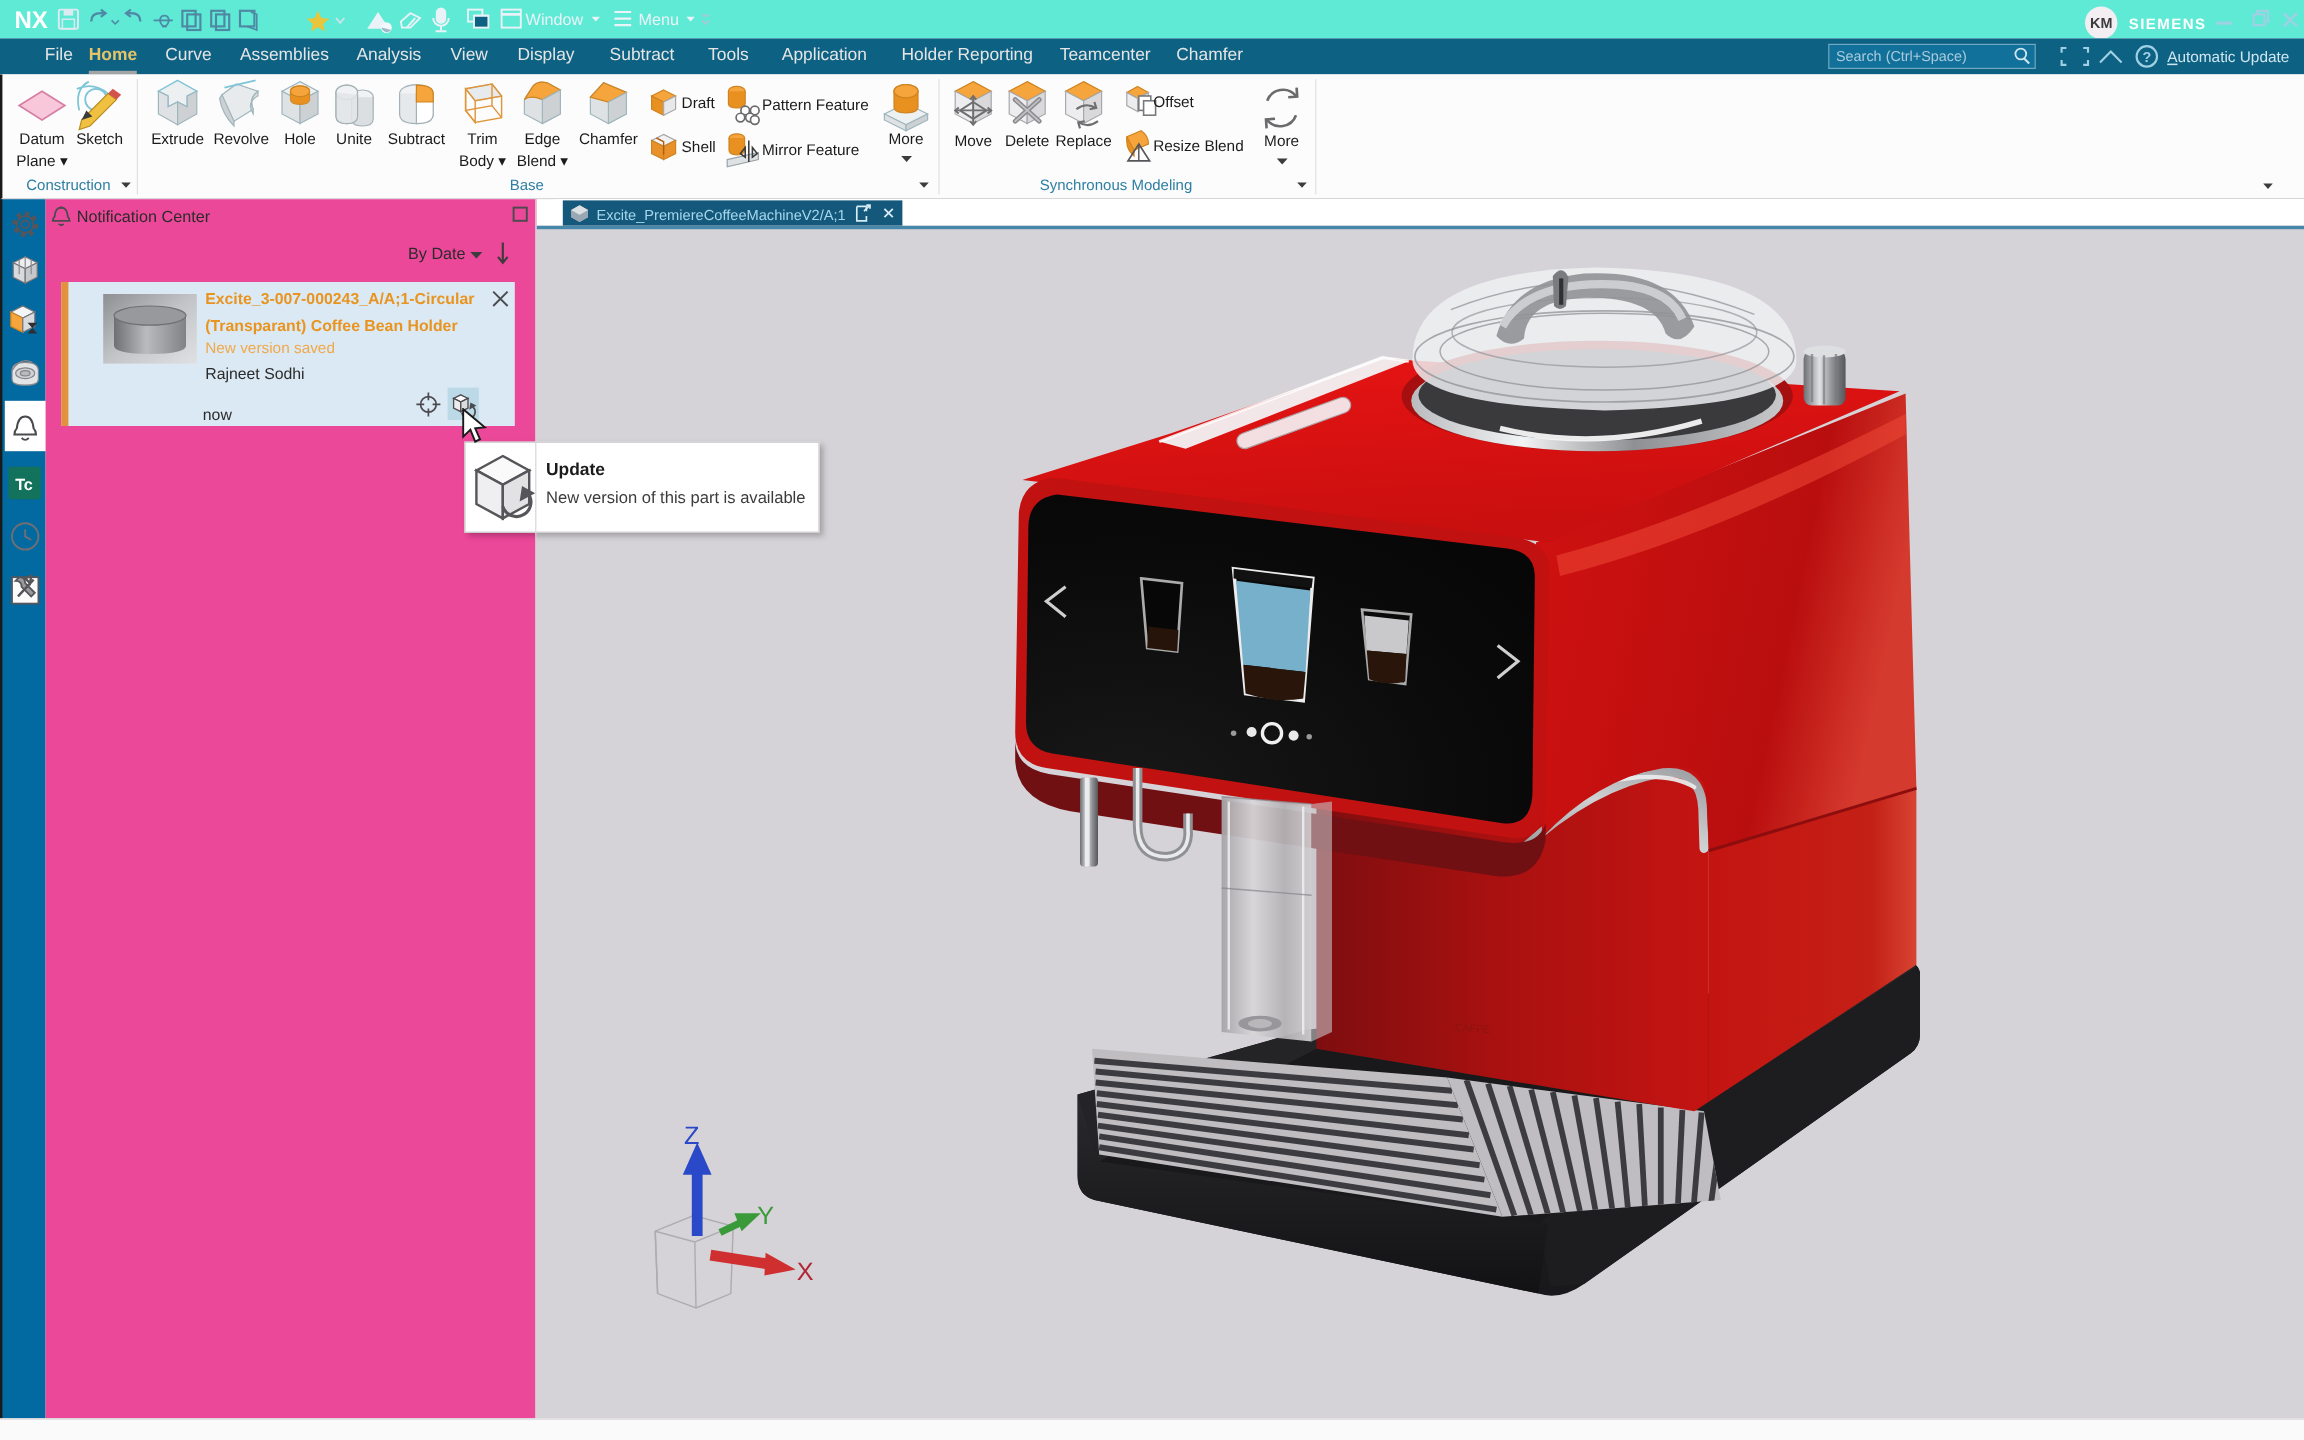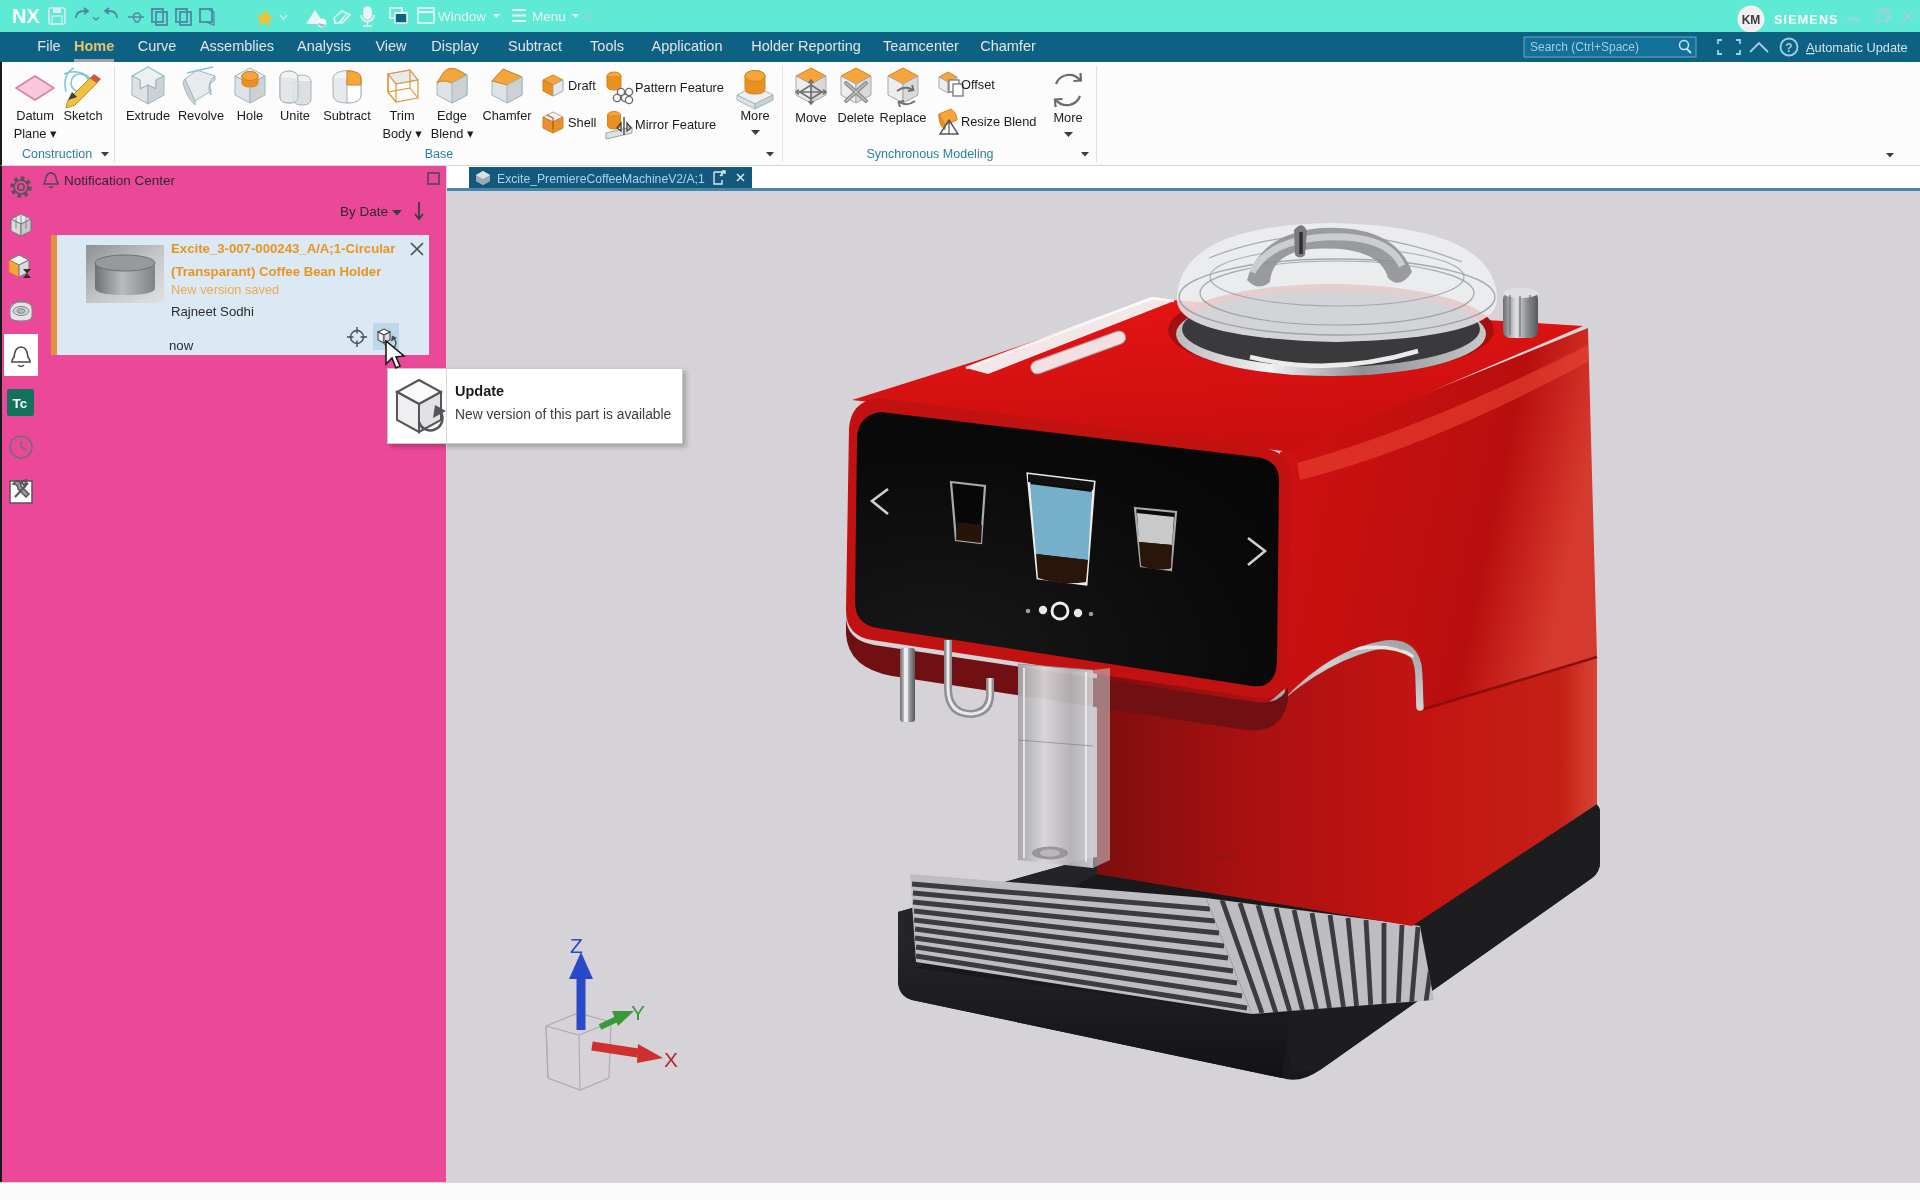"Tc" #sidebar { background: #ec4899 -> #0369a1 }
